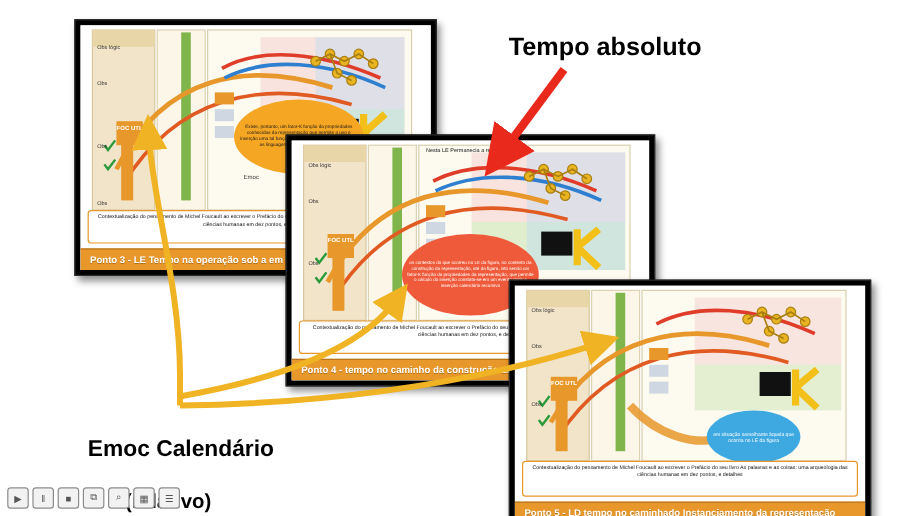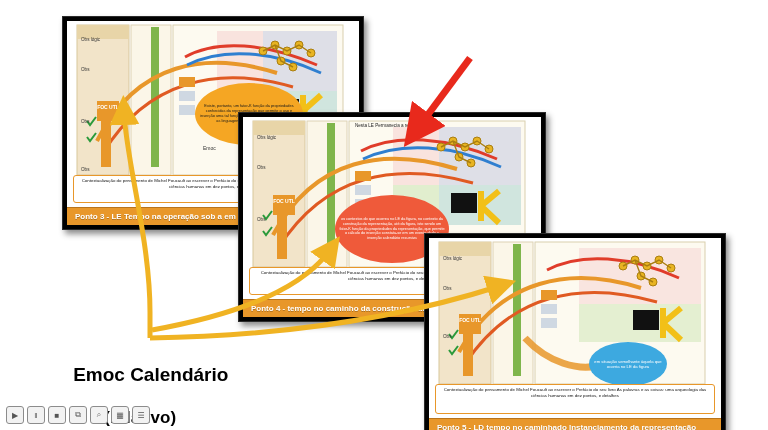"Tempo absoluto" div.annot { html: none -> <div>Tempo absoluto</div> }
